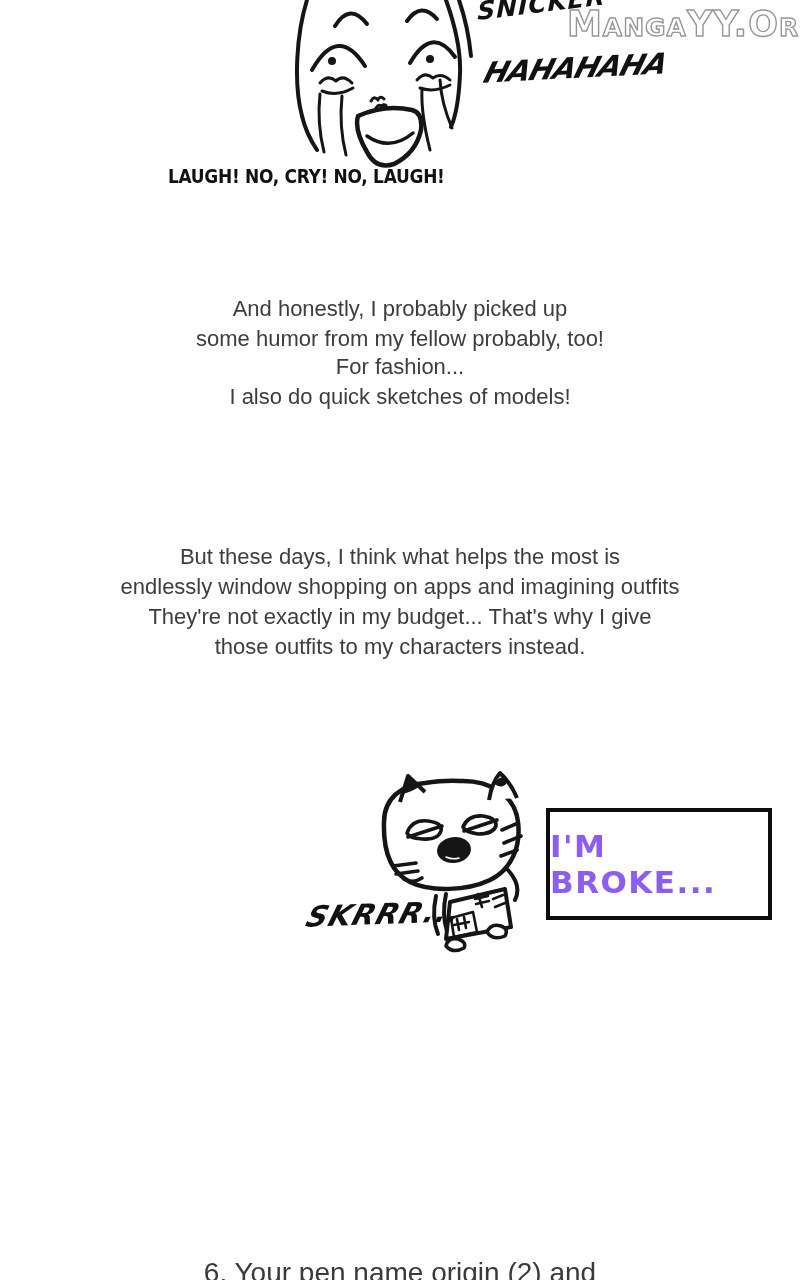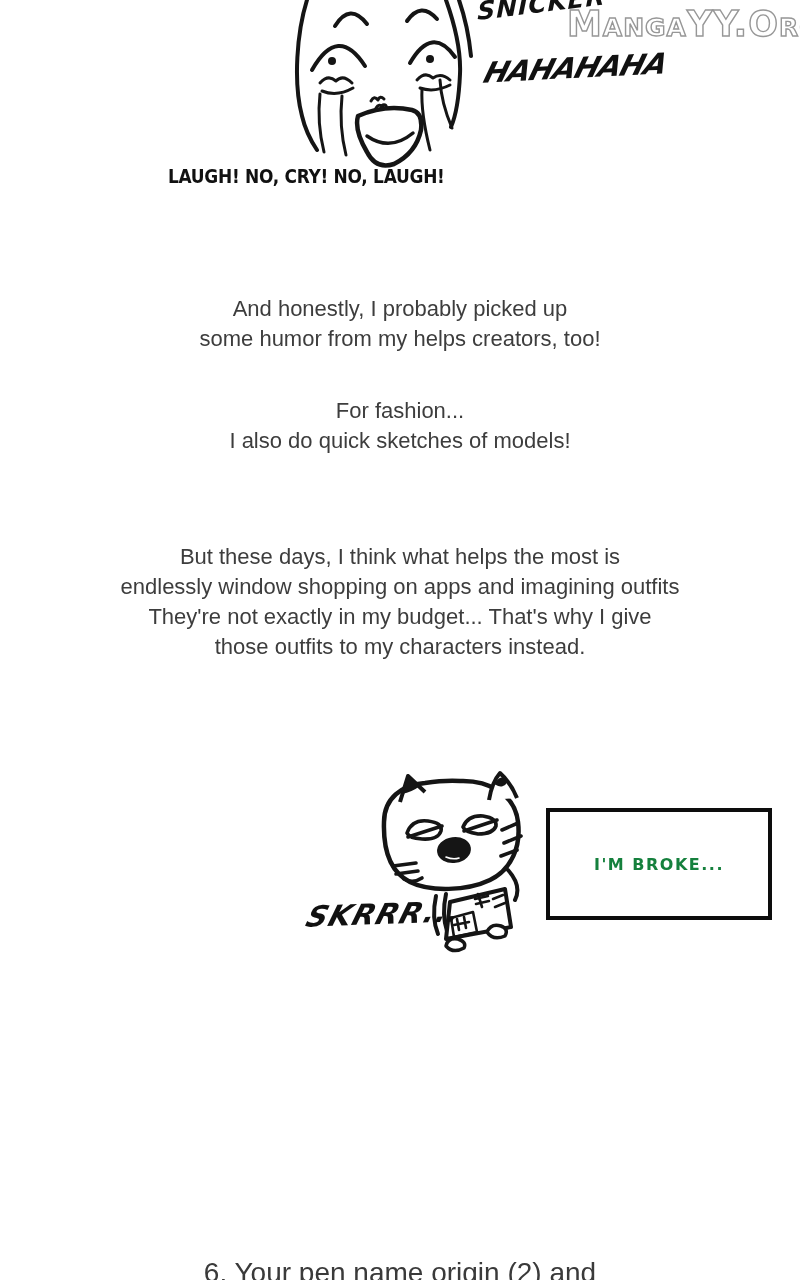"some humor from my helps" div { text: helps creators -> fellow probably }
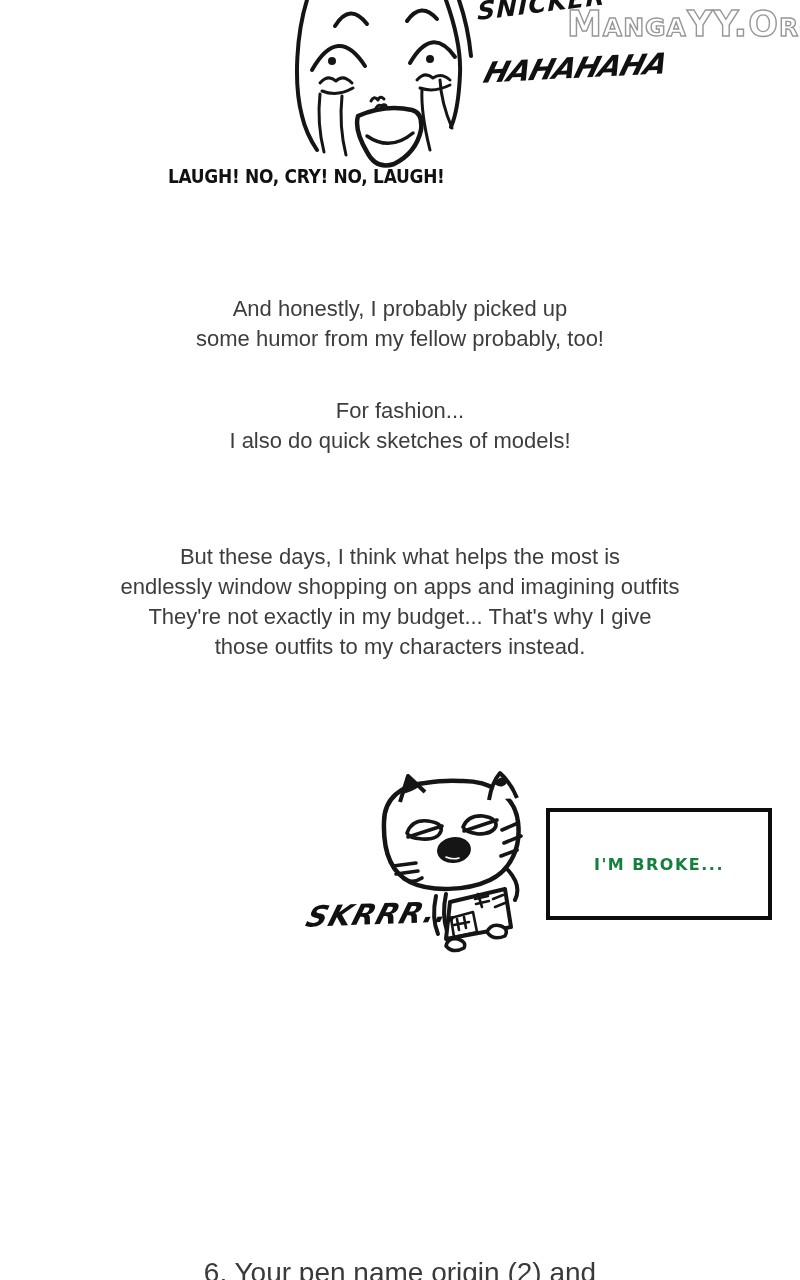"For fashion..." .para-2 { margin-top: 44px -> none }
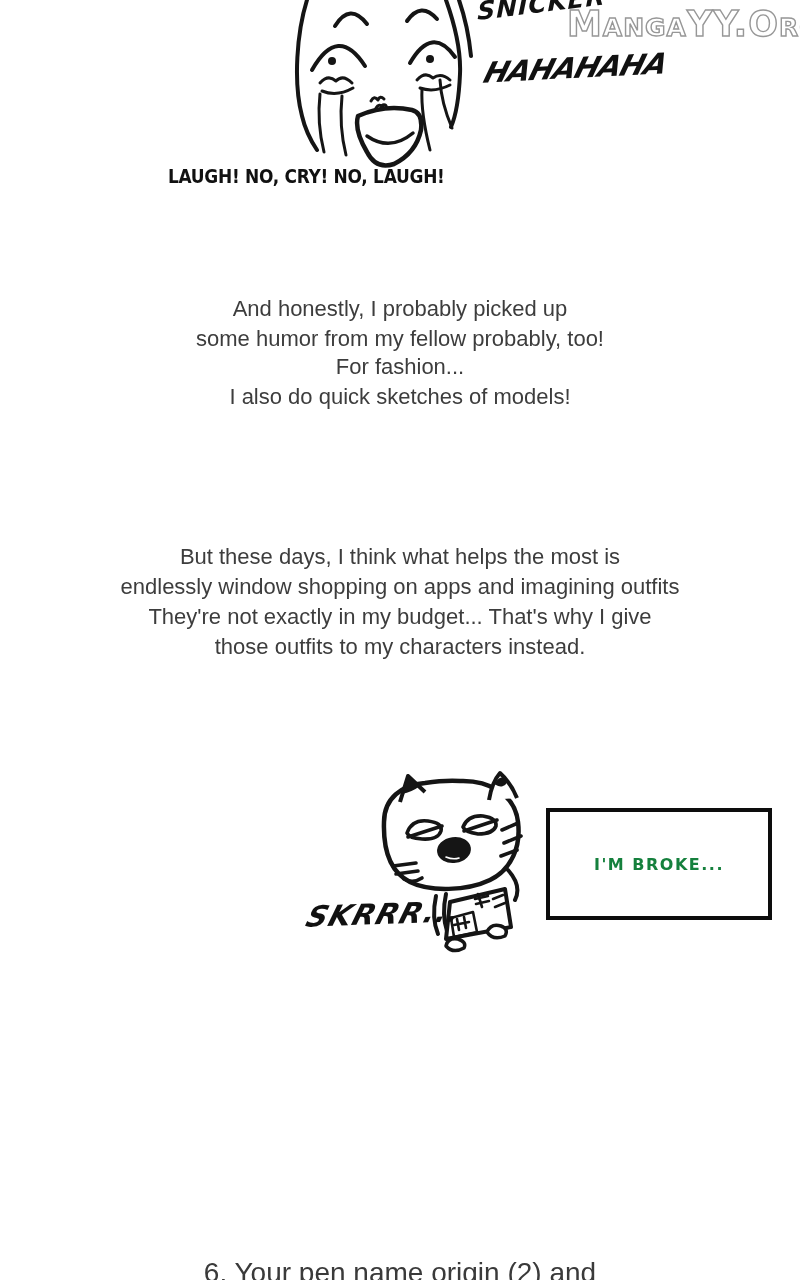"I'M BROKE..." .speech-box span { color: #15803d -> #8b5cf6; font-size: 16px -> 31px }
